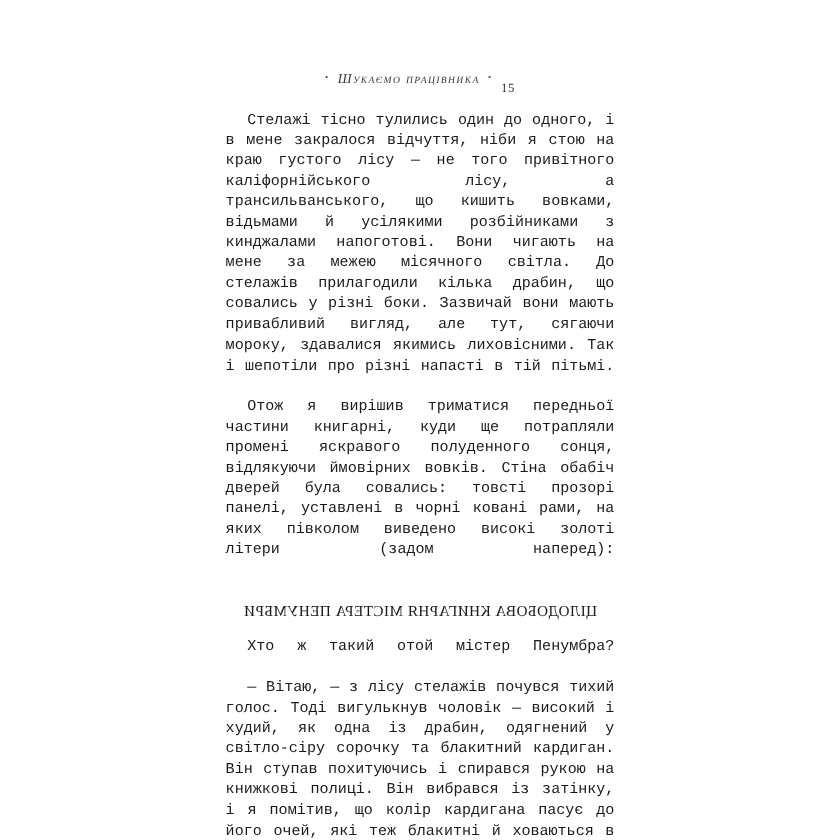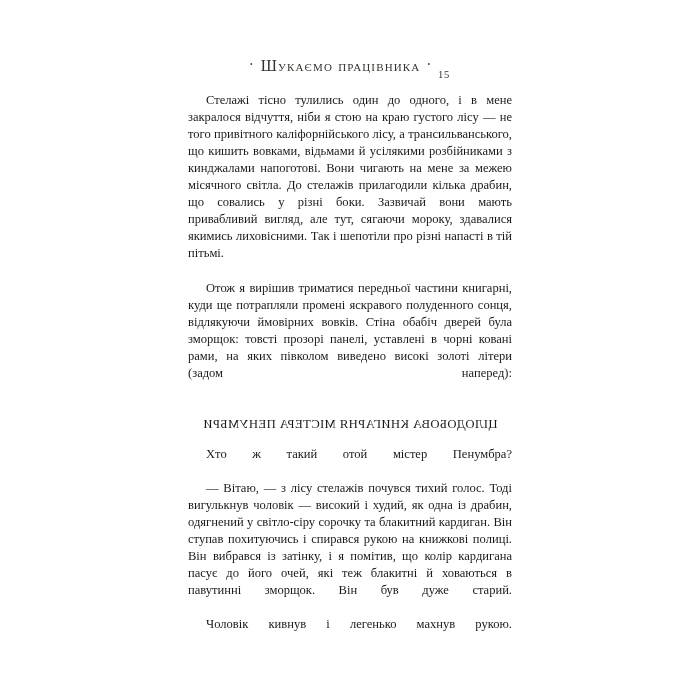"Шукаємо працівника" .rh-title { font-size: 16px -> 11px; font-style: none -> italic }
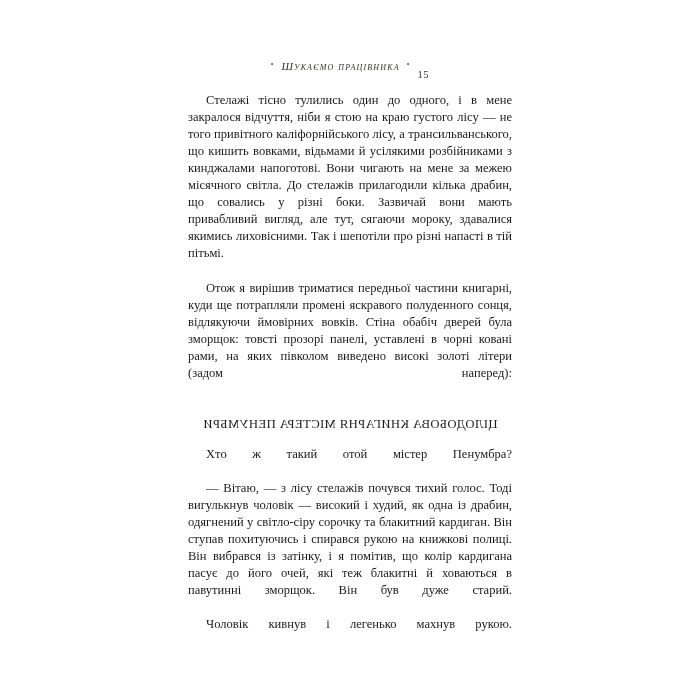"Стелажі тісно тулились один до" p.para { font-family: none -> Liberation Mono, monospace }
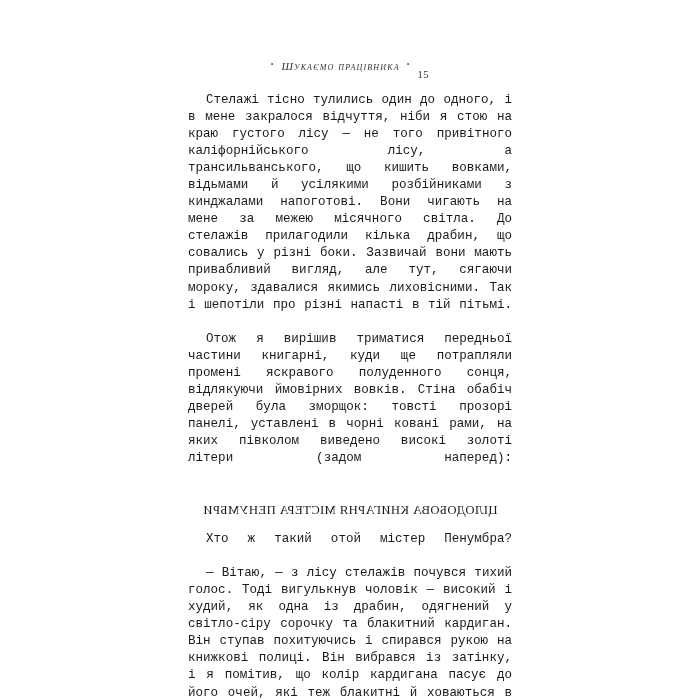"Отож я вирішив триматися передньої" p.para { text: зморщок -> совались }
